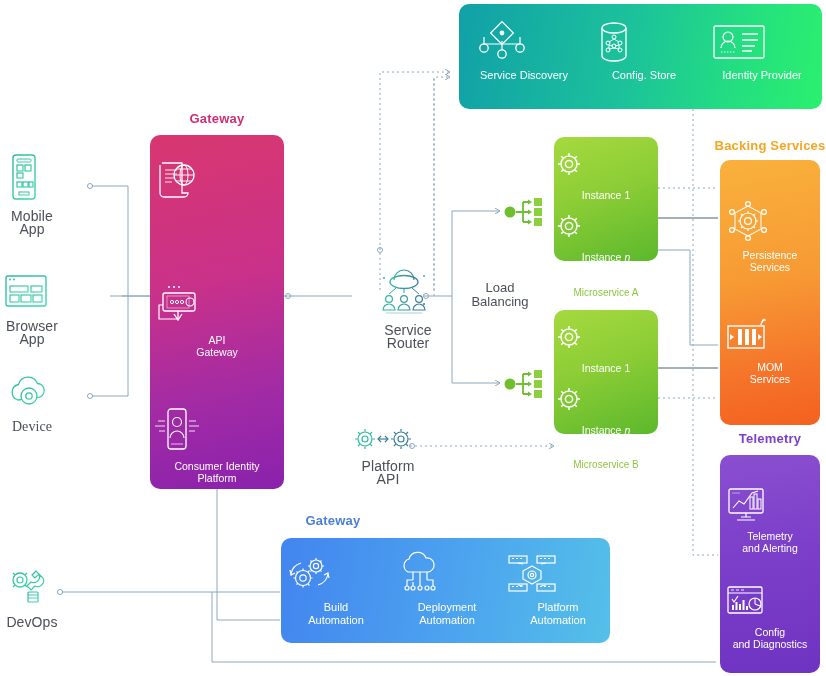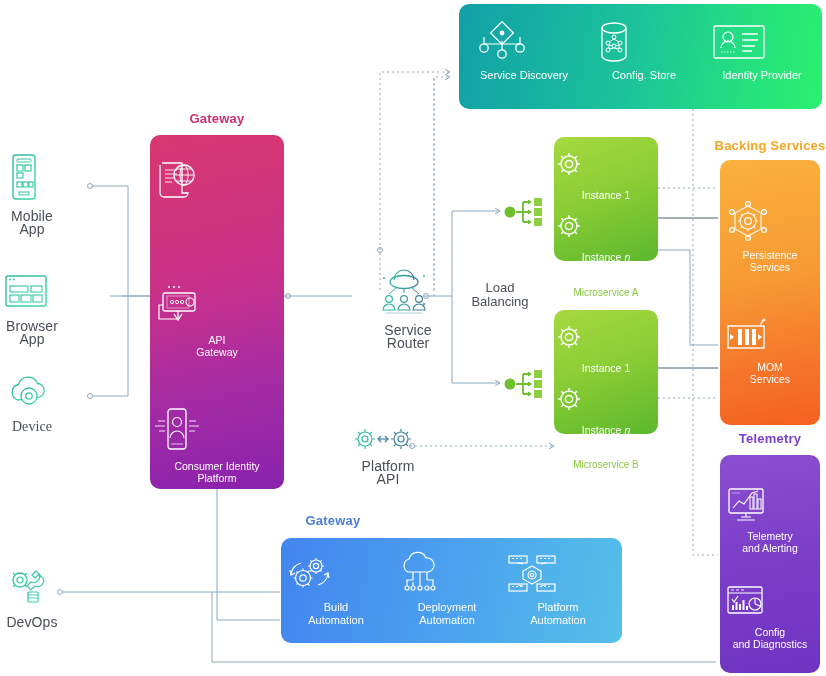"Build" .panel-devops { padding-left: 12px -> none }
